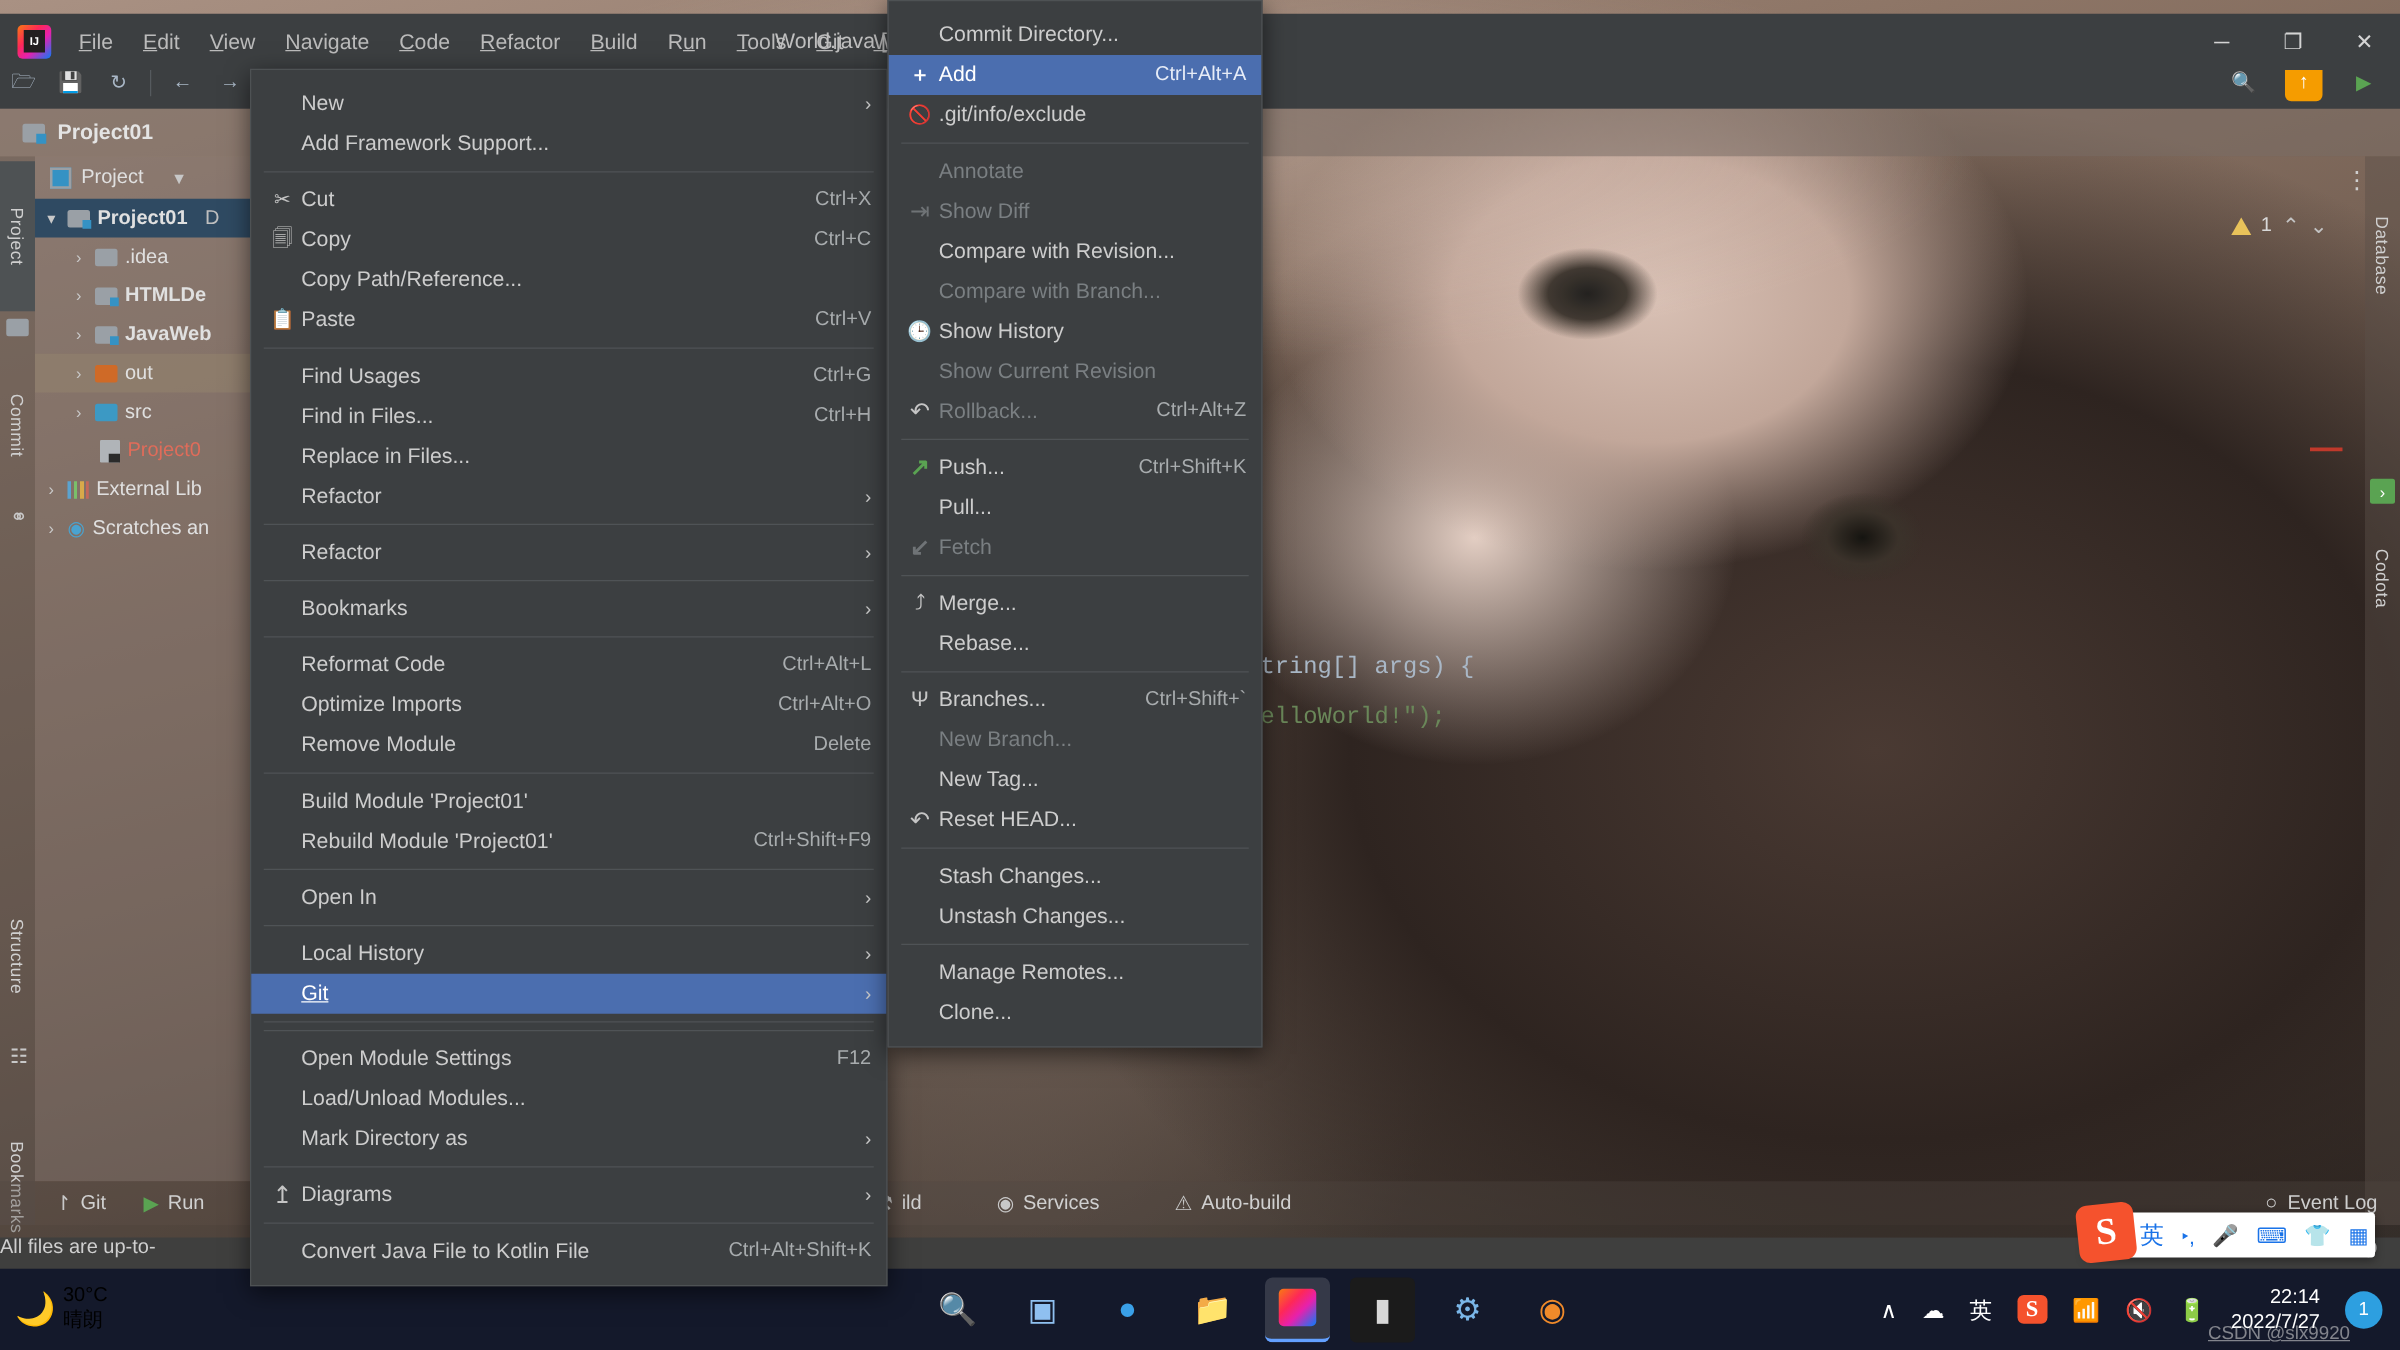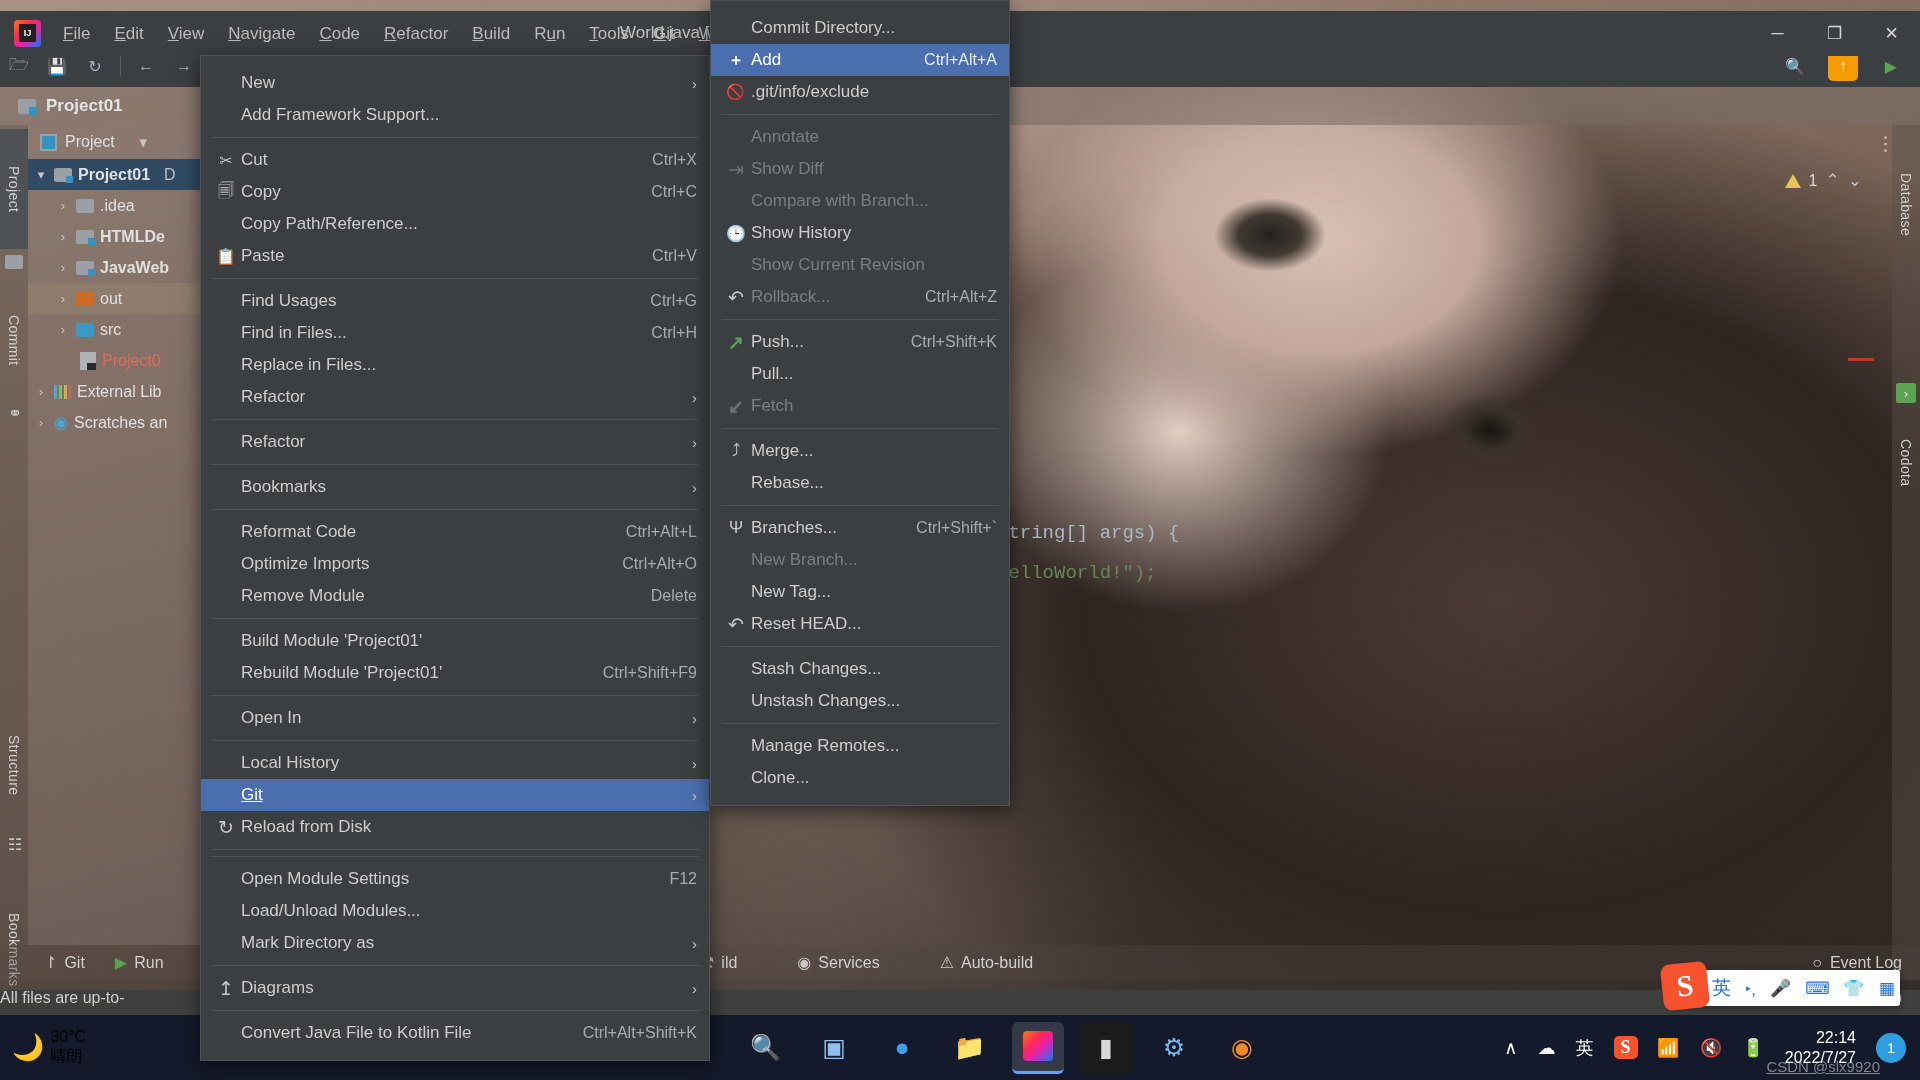"Compare with Revision..." div.row { html: none -> <div> <span></span> <span>Compare with Revision...</span> </div> }
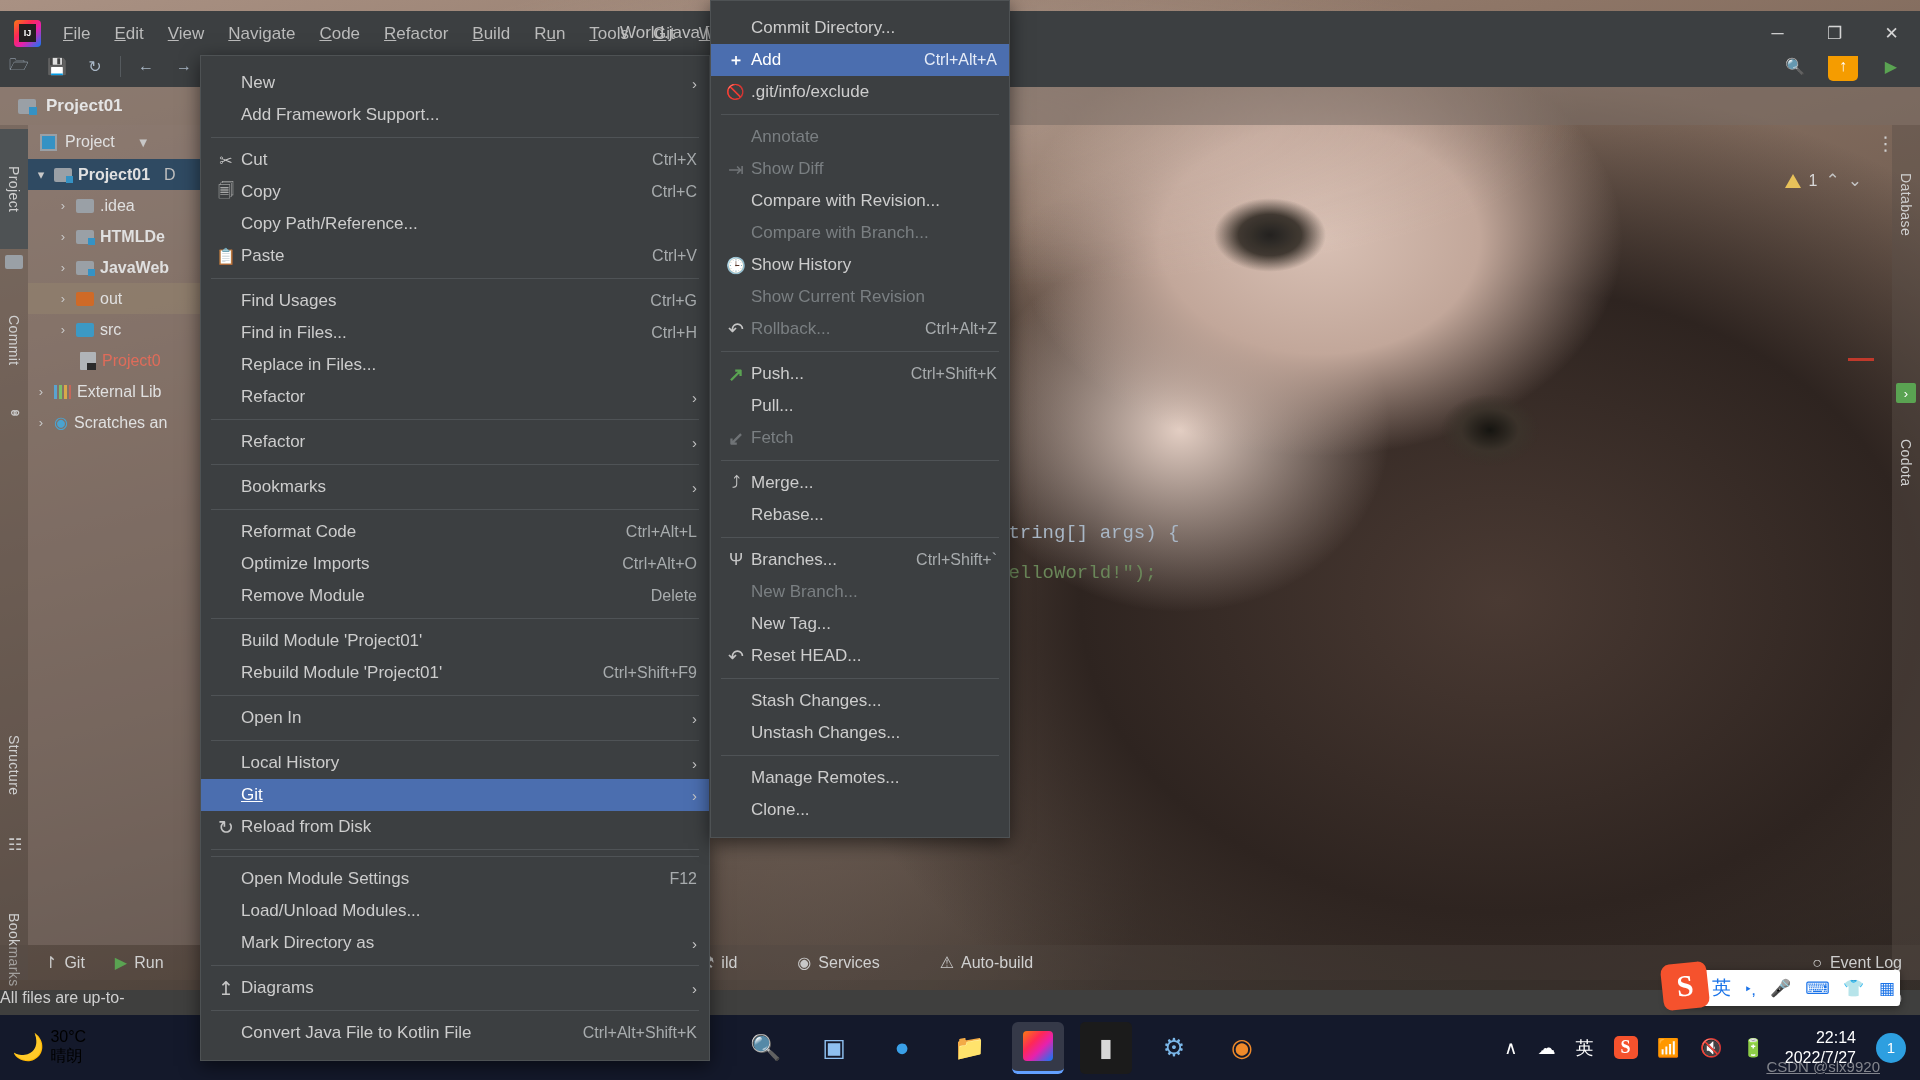"Reload from Disk" div.row { html: <div> <span> <span></span> </span> <span>Reload from Disk</span> </div> -> none }
